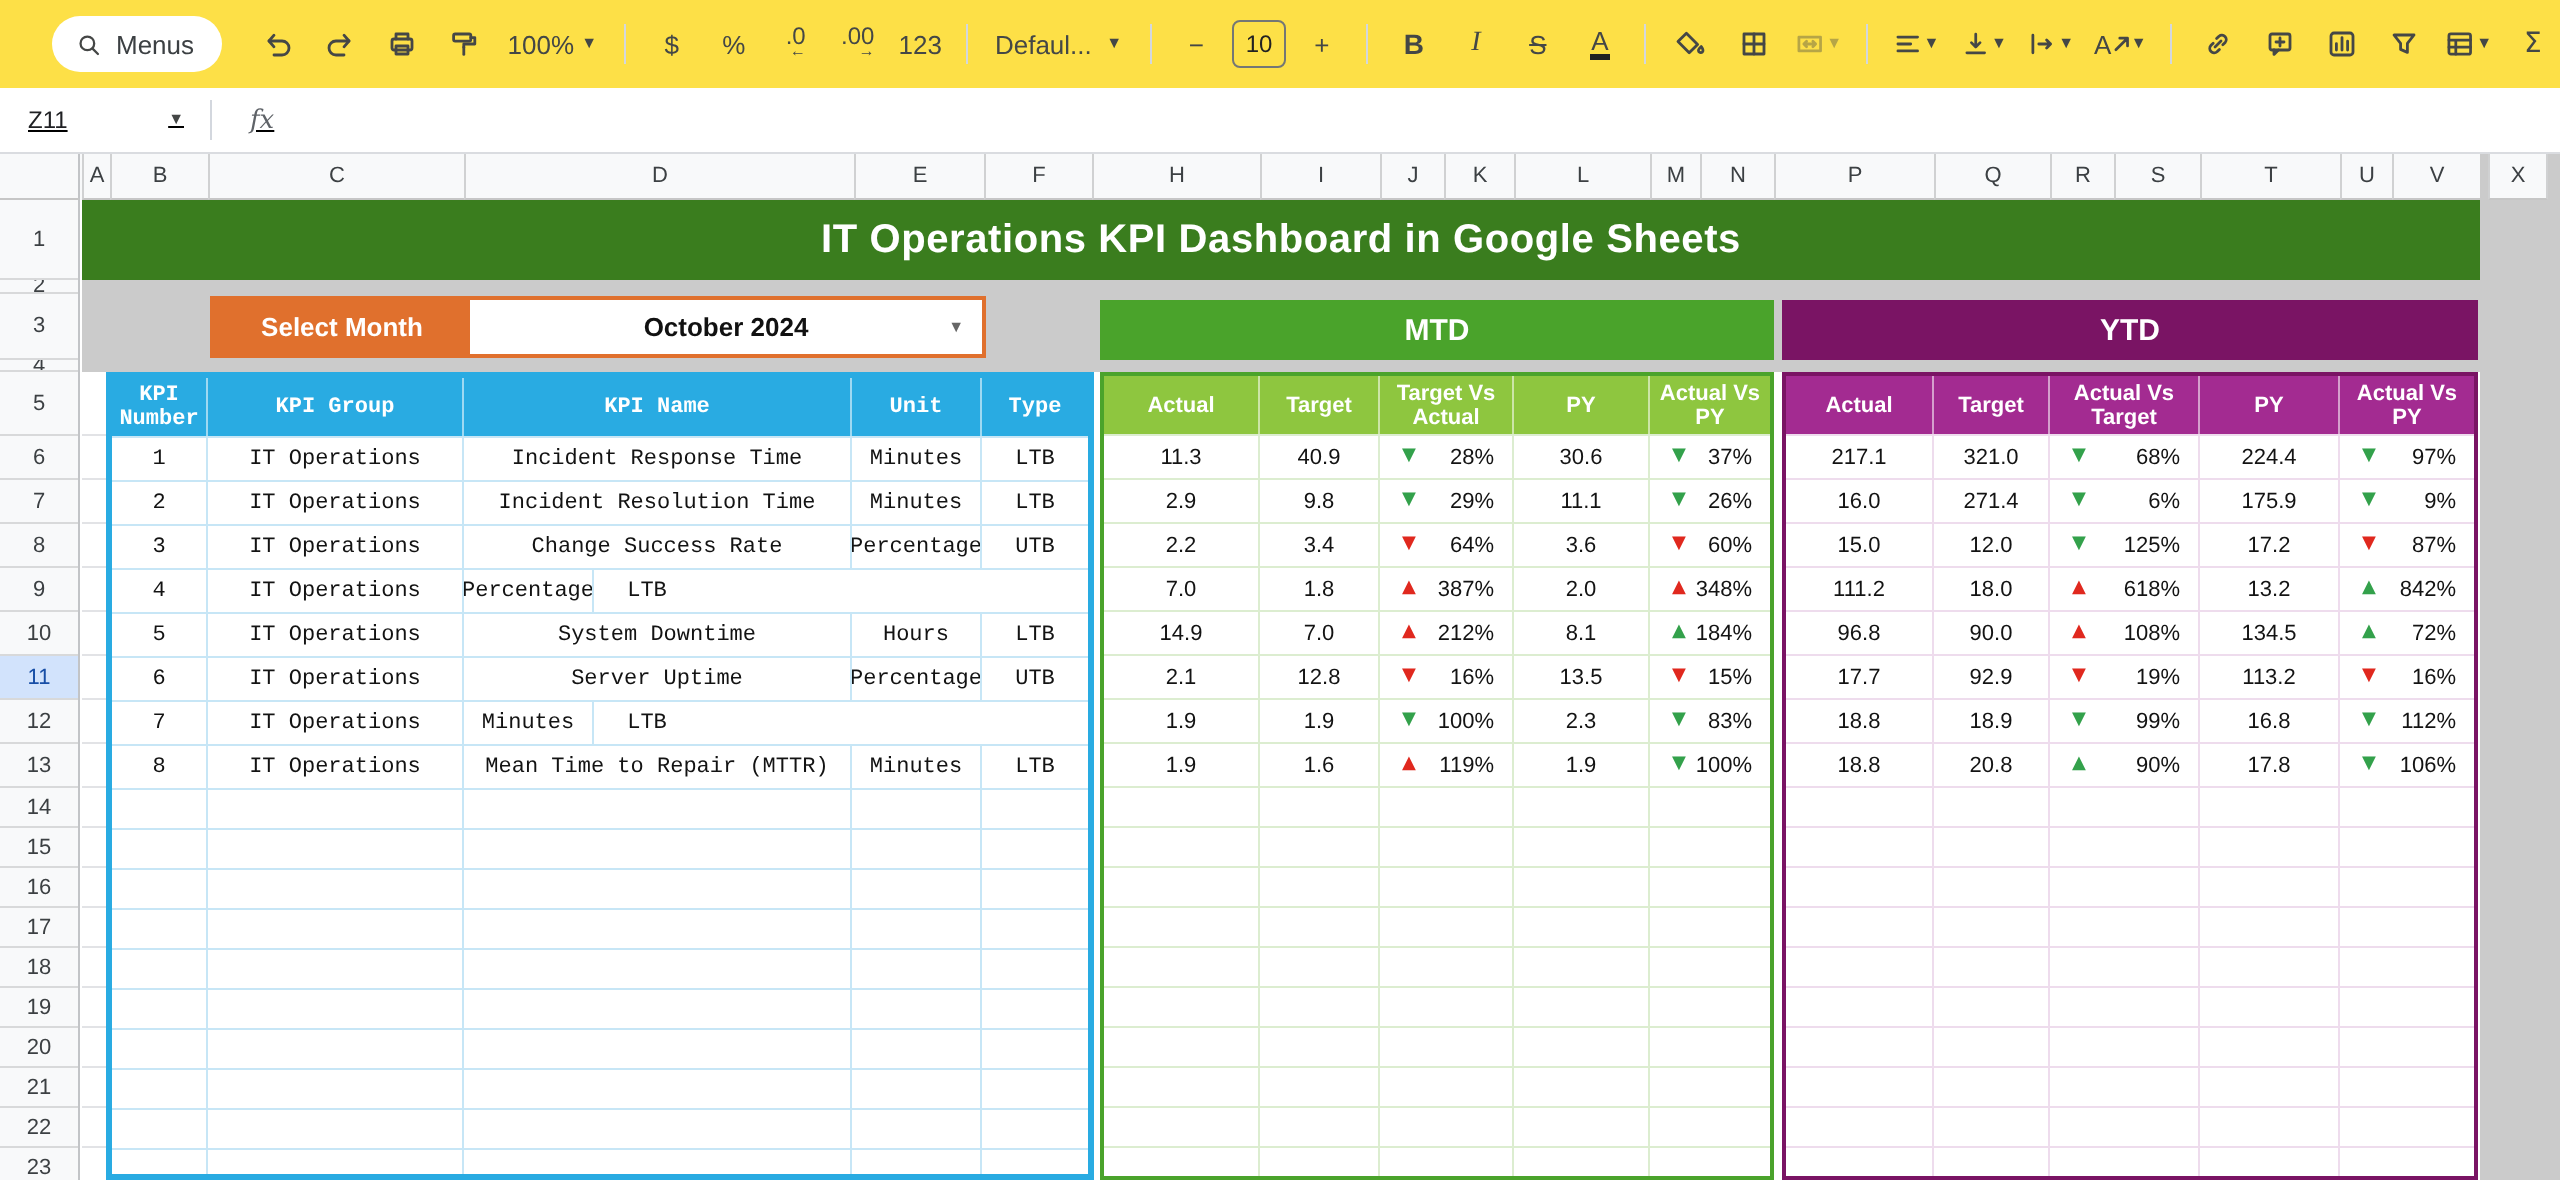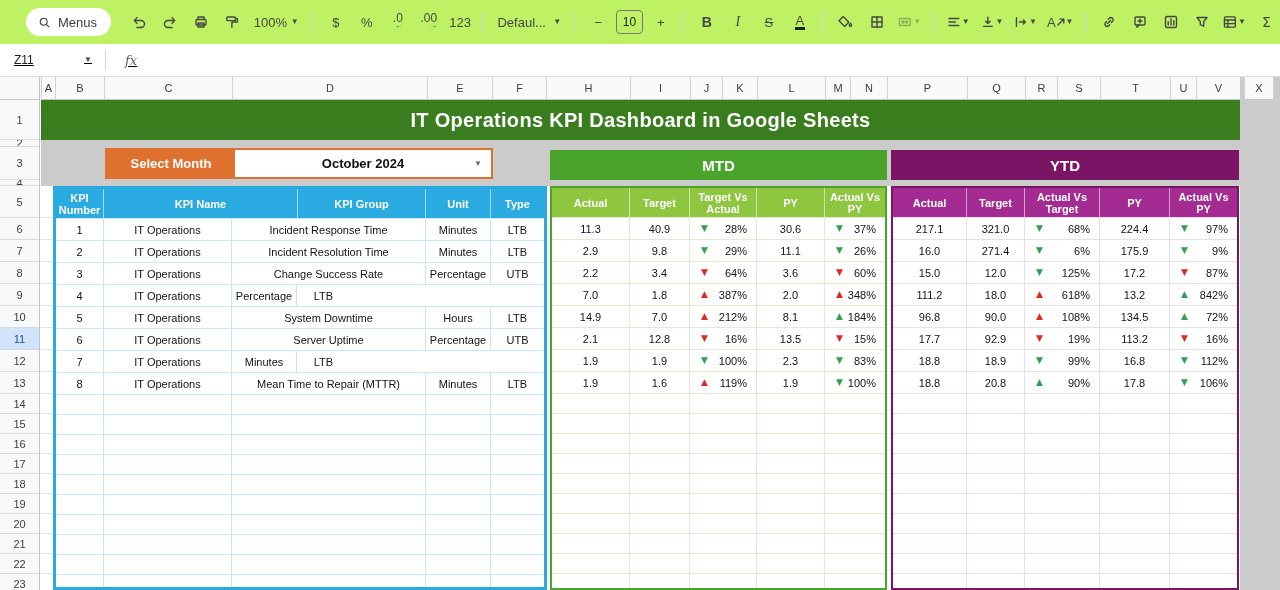"Menus" .toolbar { background: #bef264 -> #fde047 }
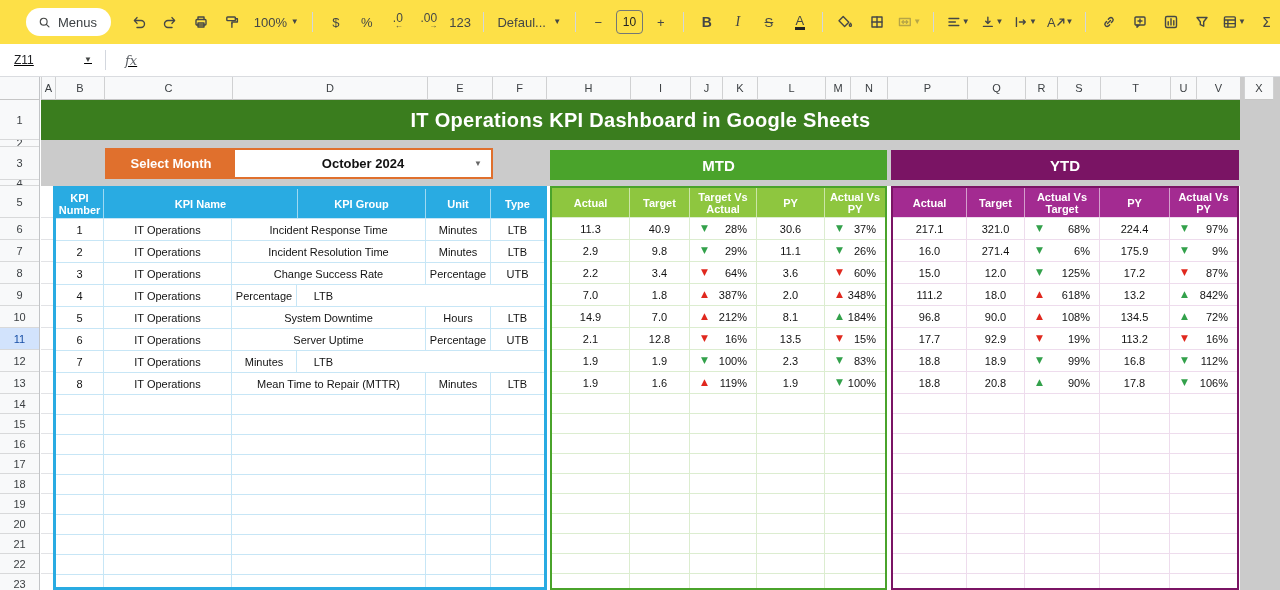"KPI Number" div.tbl { font-family: none -> Liberation Mono, monospace }
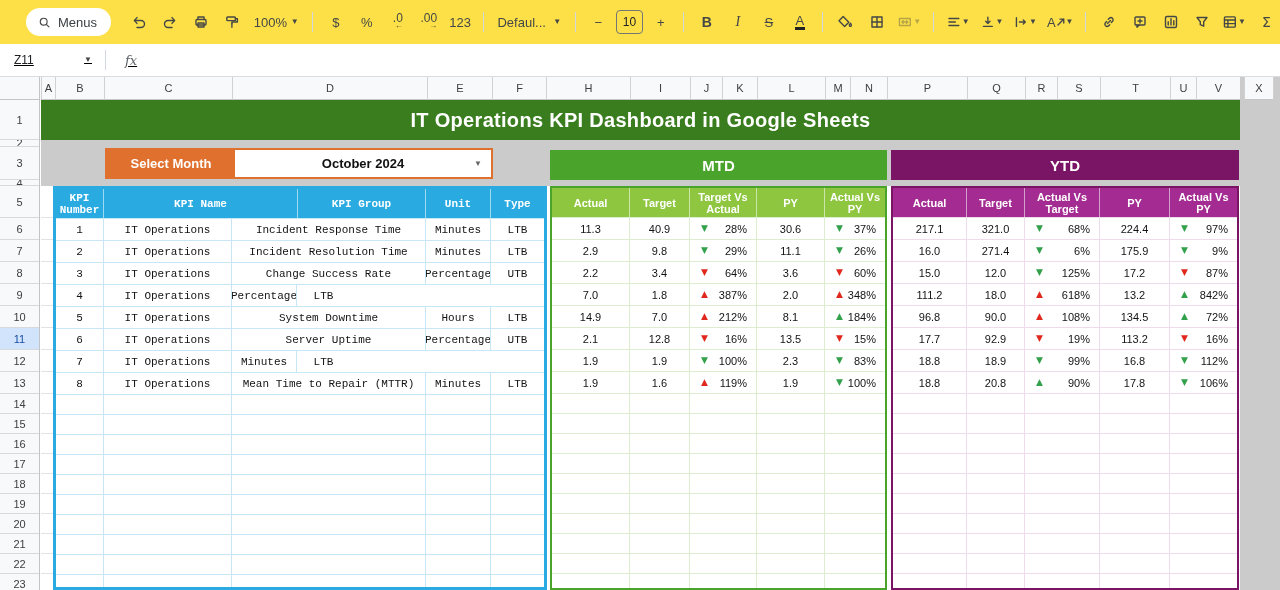"KPI Name" div.hcell { order: before "KPI Group" -> after "KPI Group" }
